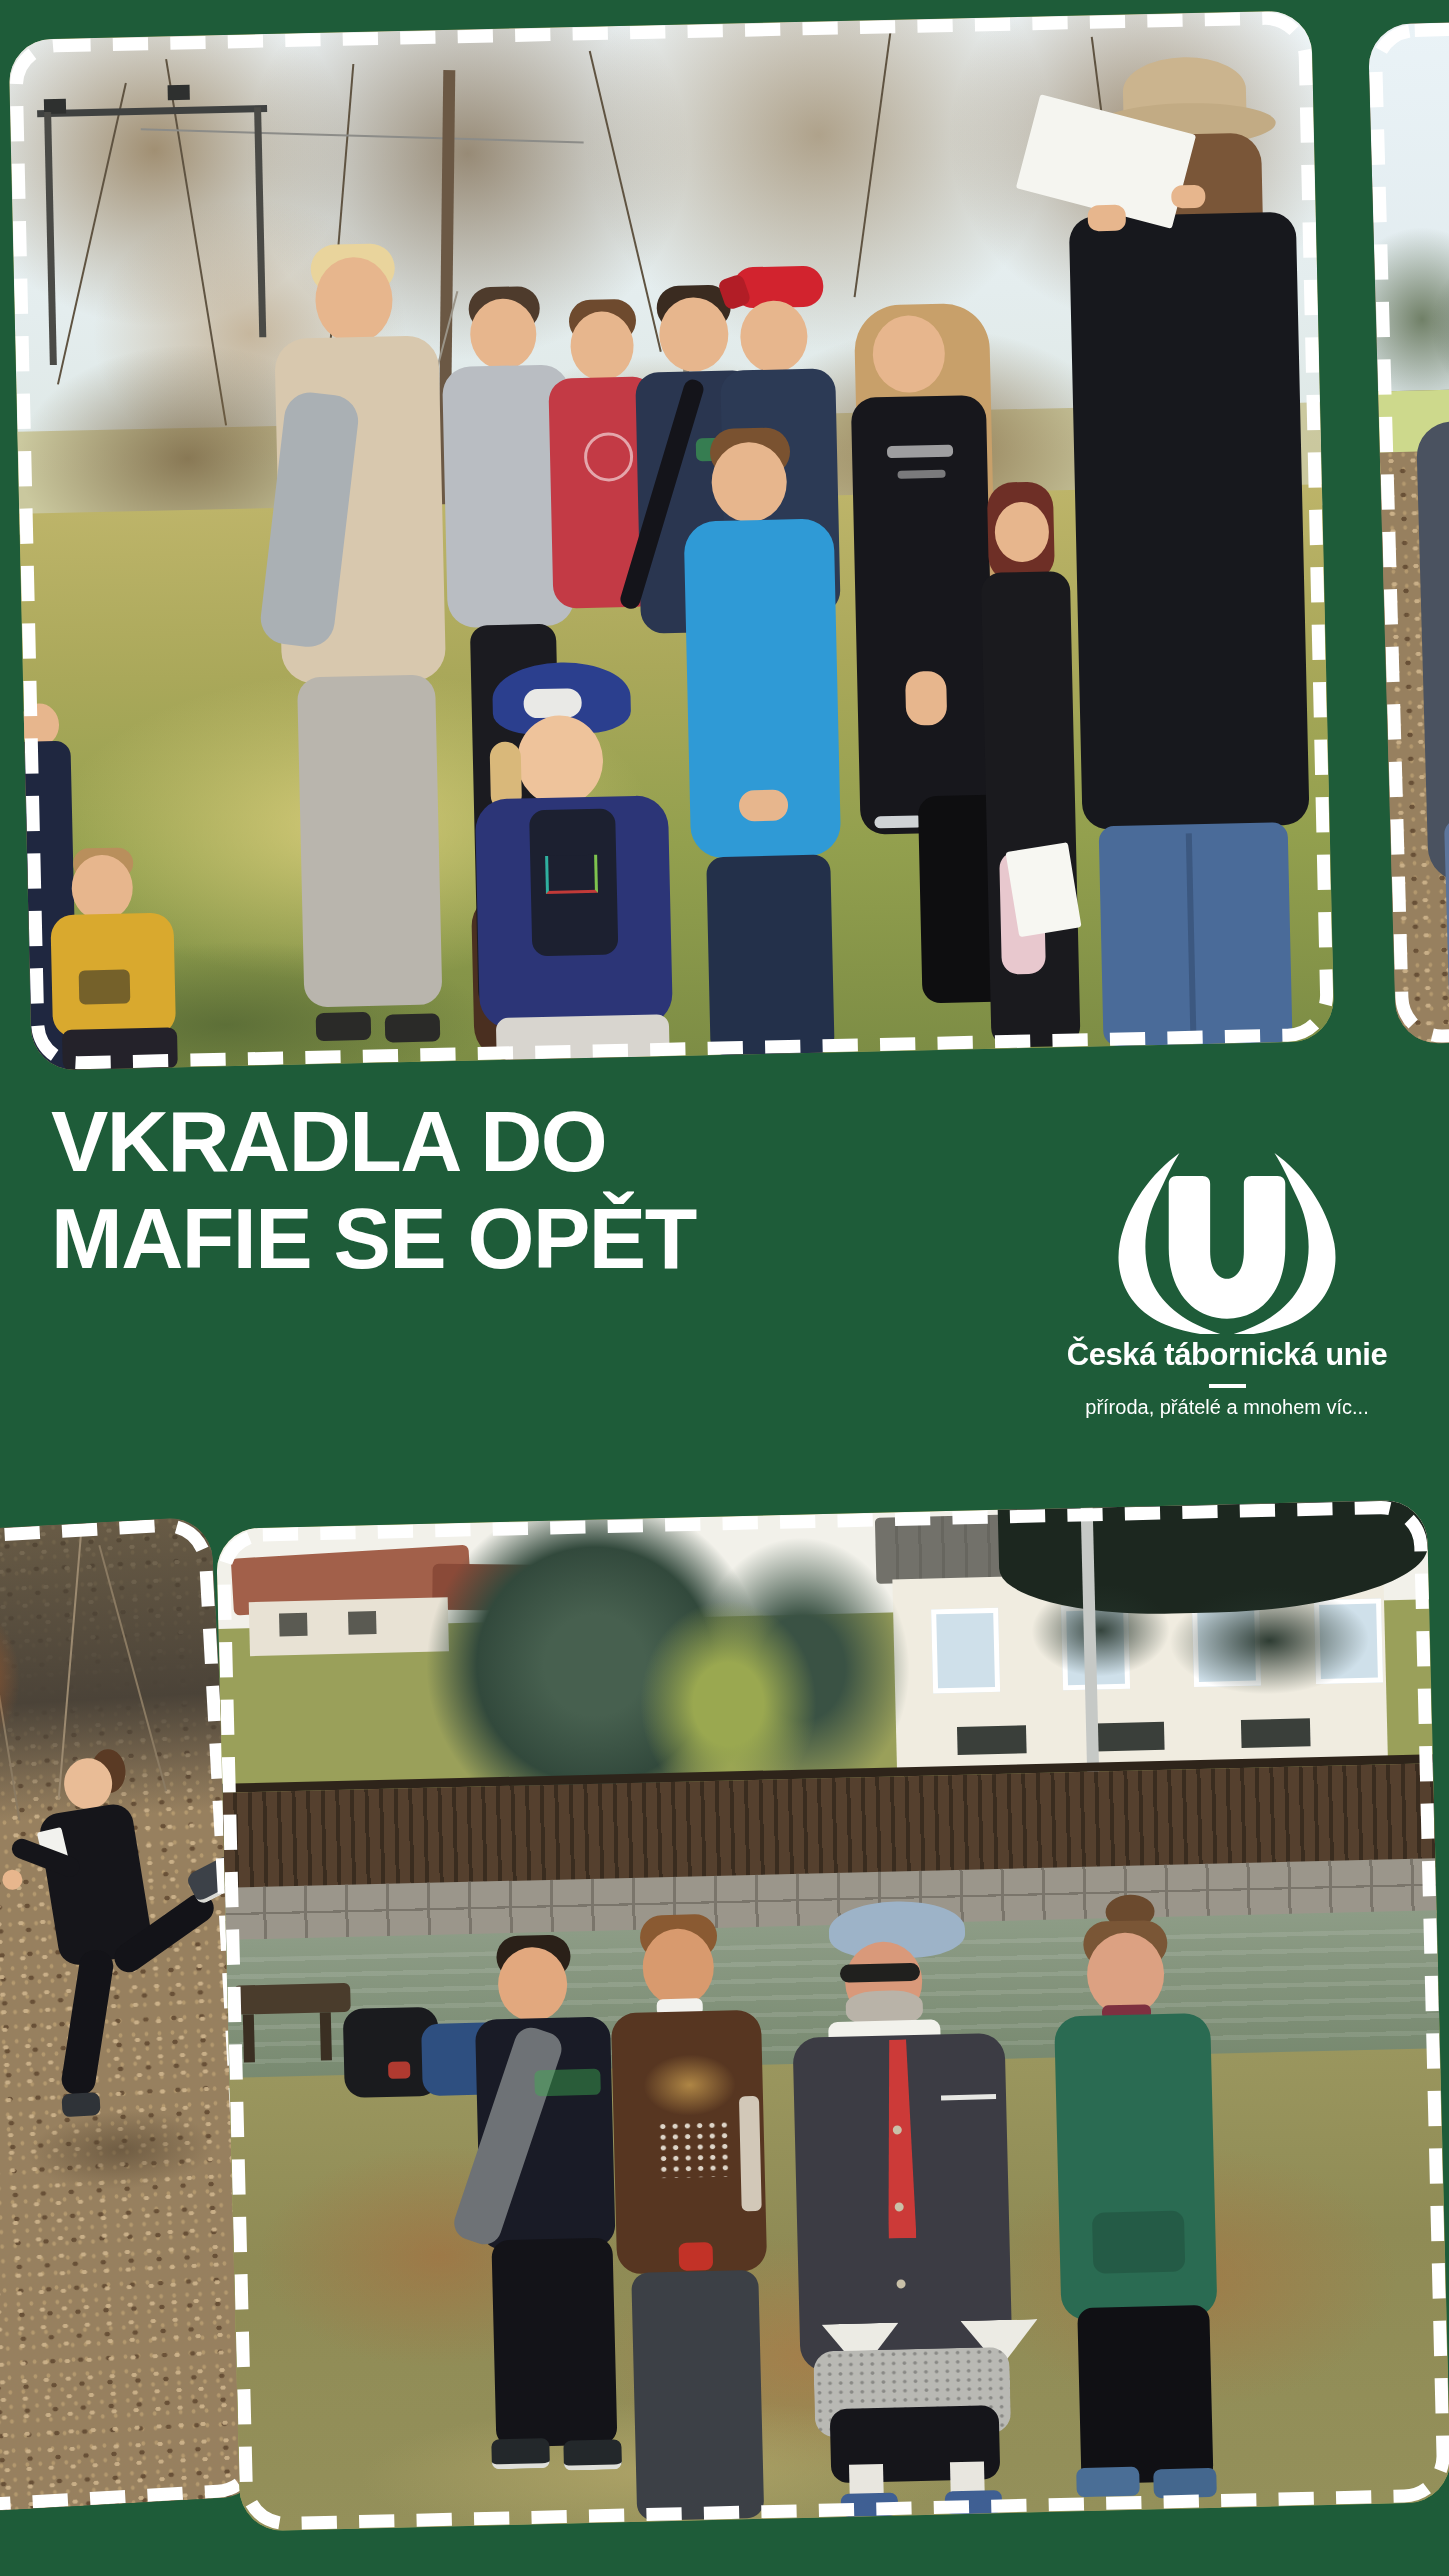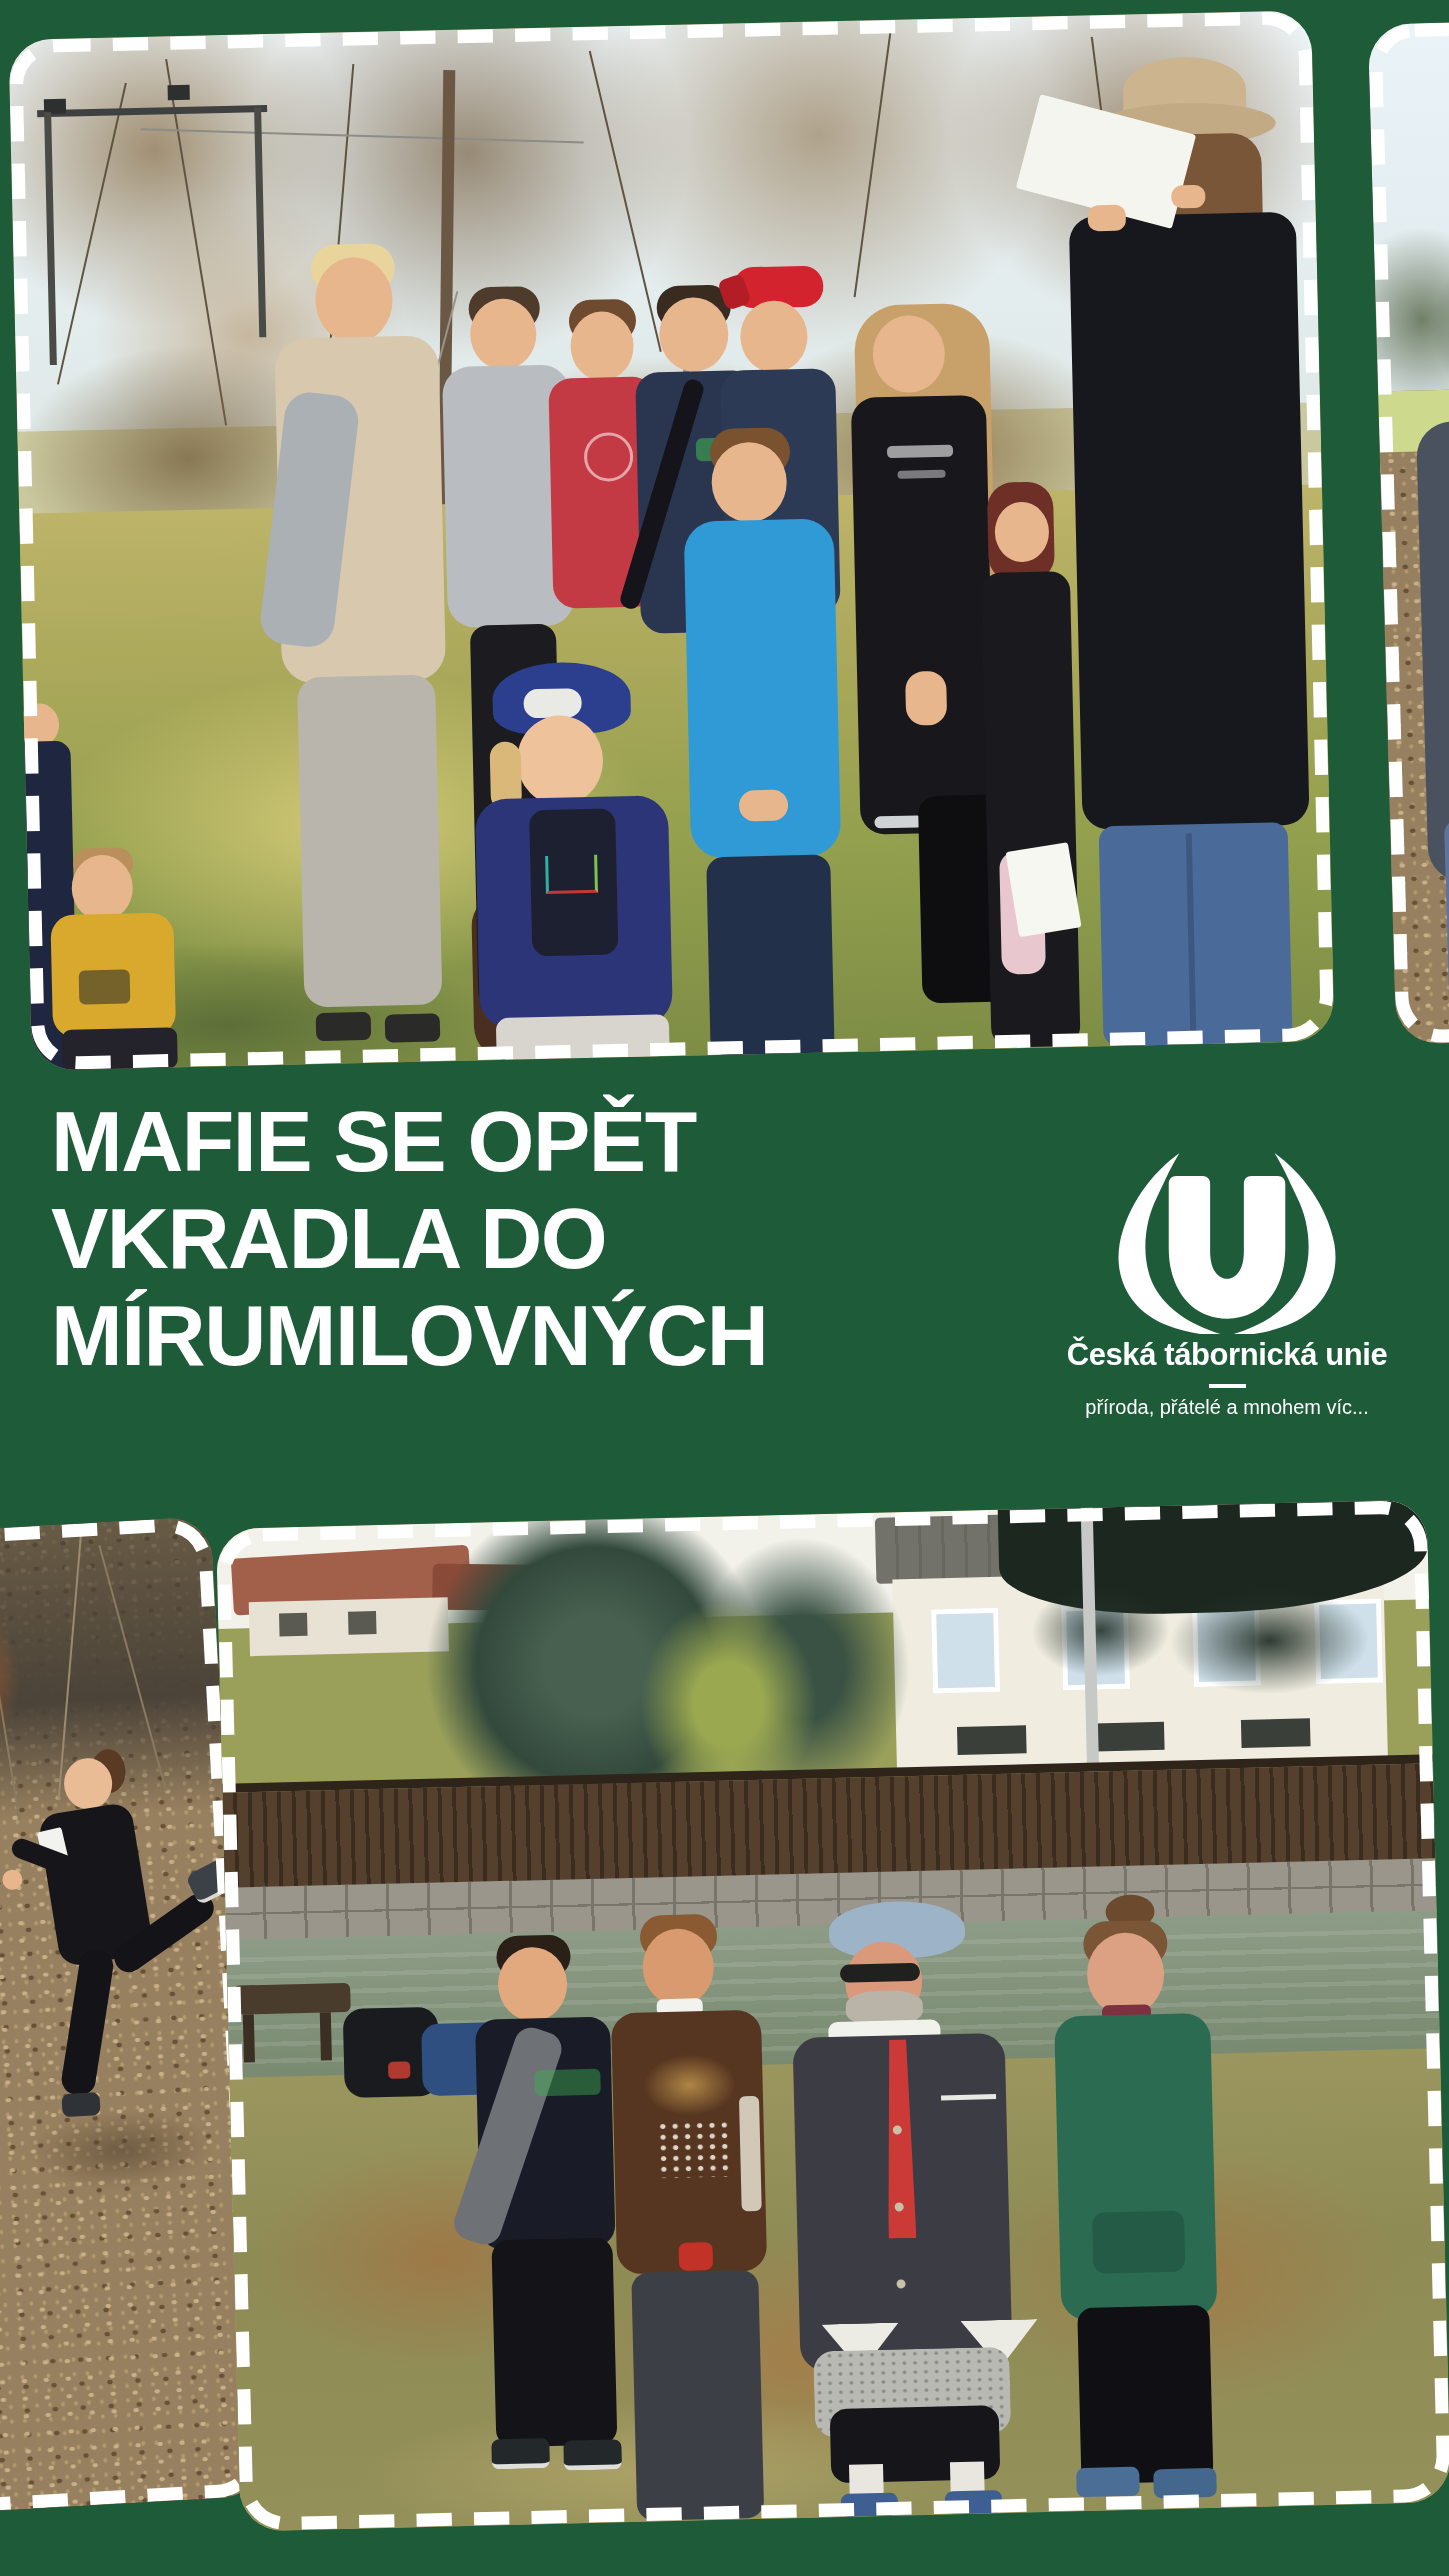"MAFIE SE OPĚT" div { order: before "VKRADLA DO" -> after "VKRADLA DO" }
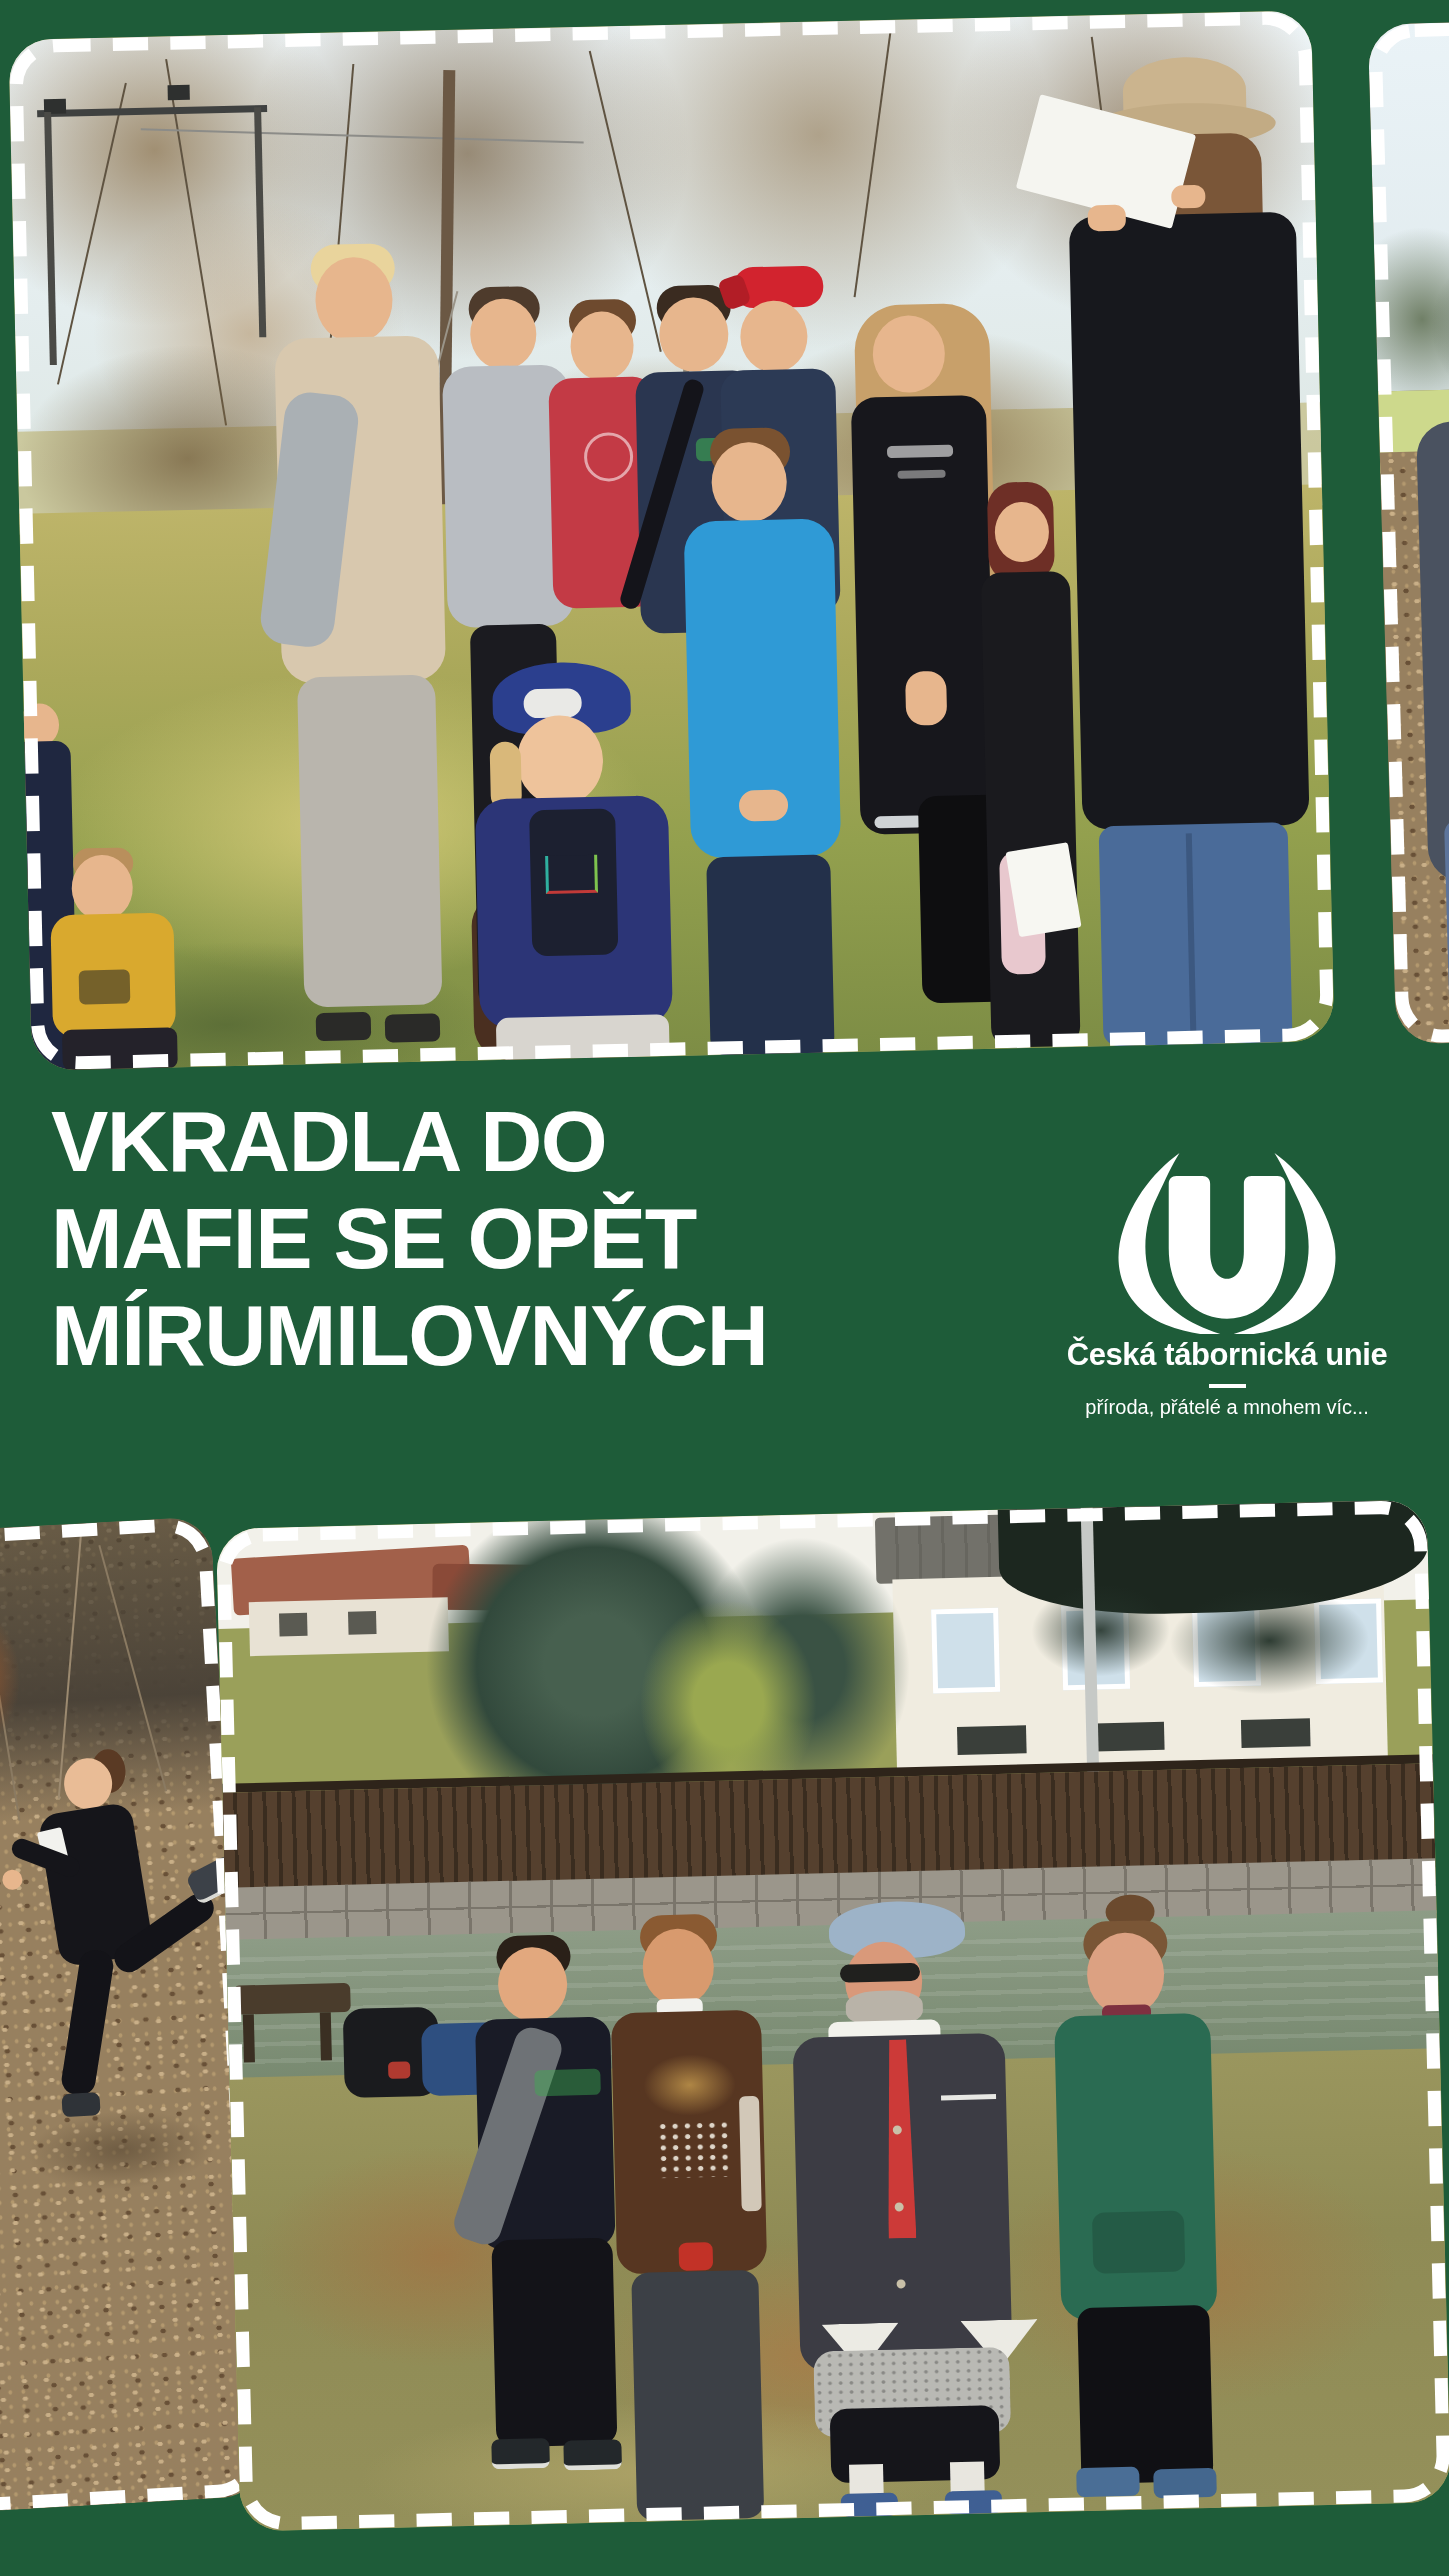"MÍRUMILOVNÝCH" div { html: <div>MÍRUMILOVNÝCH</div> -> none }
